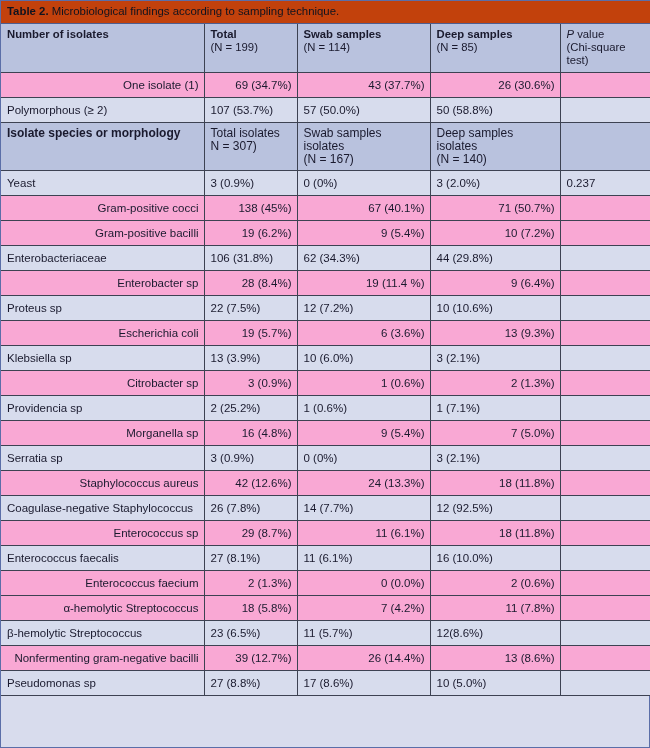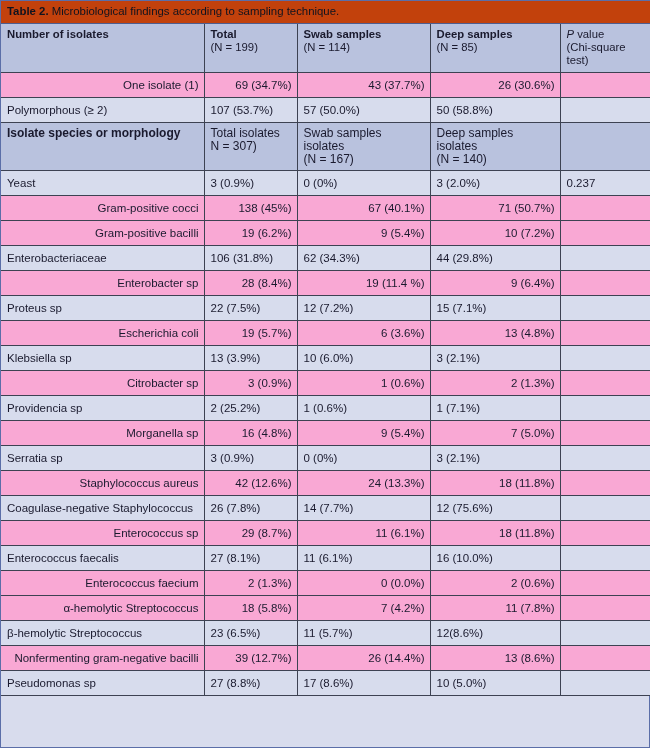"15 (7.1%)" td { text: 15 (7.1% -> 10 (10.6% }
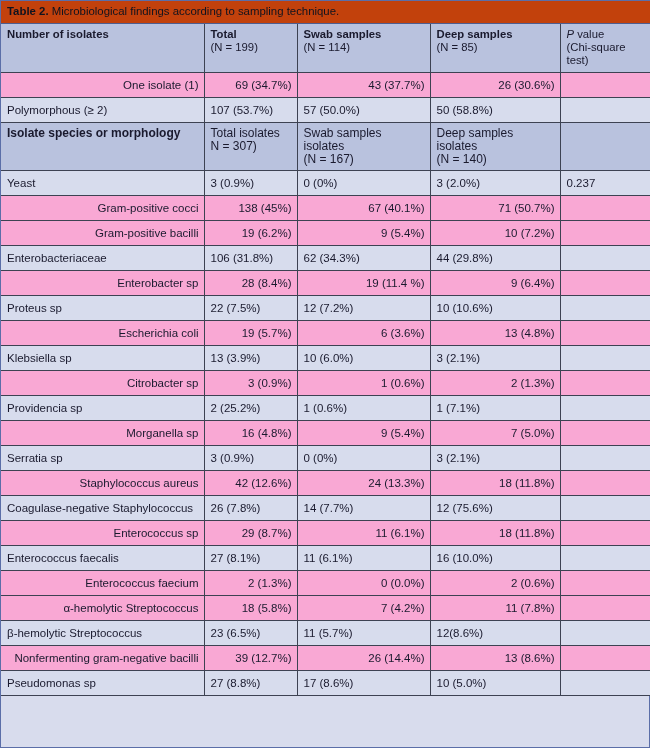"13 (4.8%)" td { text: 4.8% -> 9.3% }
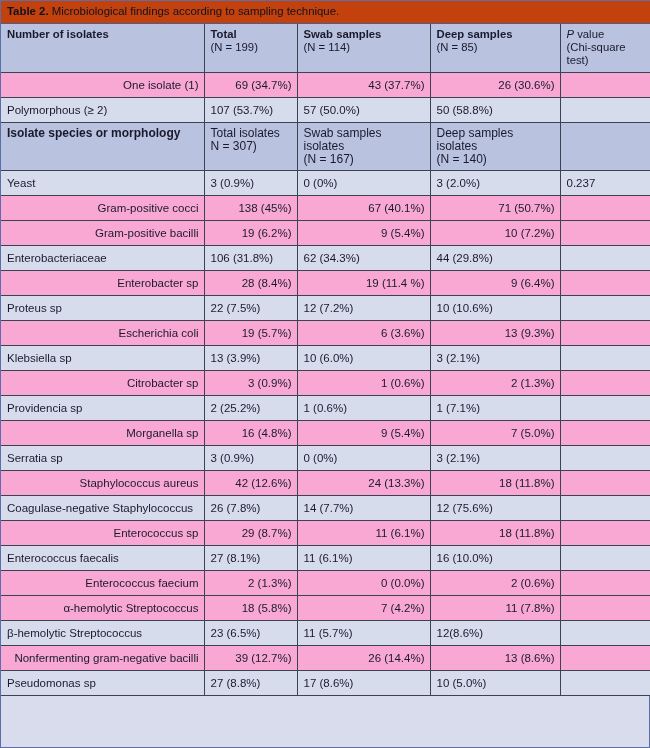"12 (75.6%)" td { text: 75.6% -> 92.5% }
